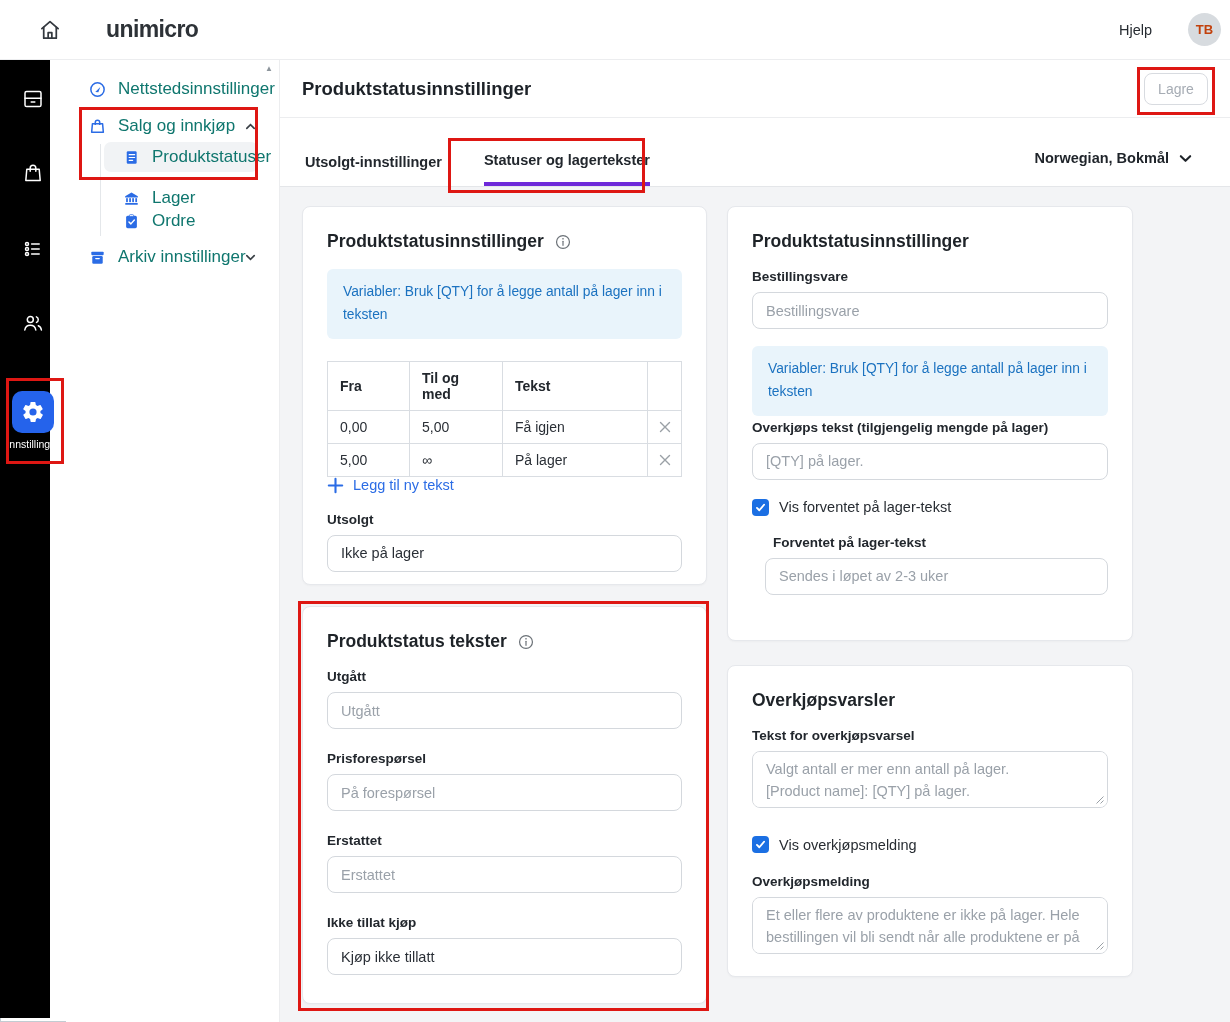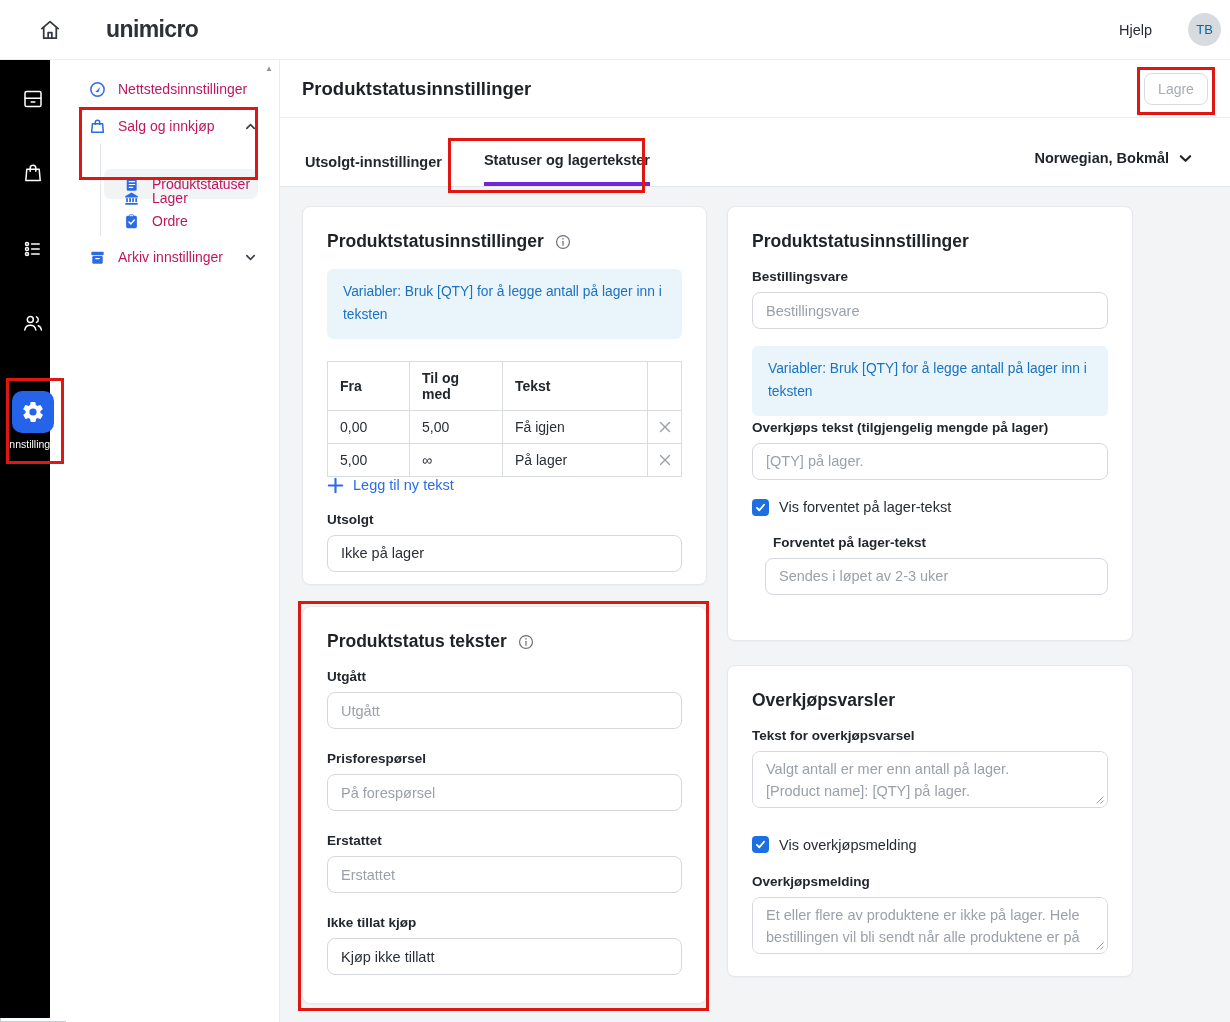"TB" .avatar { color: #0369a1 -> #c2410c; font-weight: 400 -> 700 }
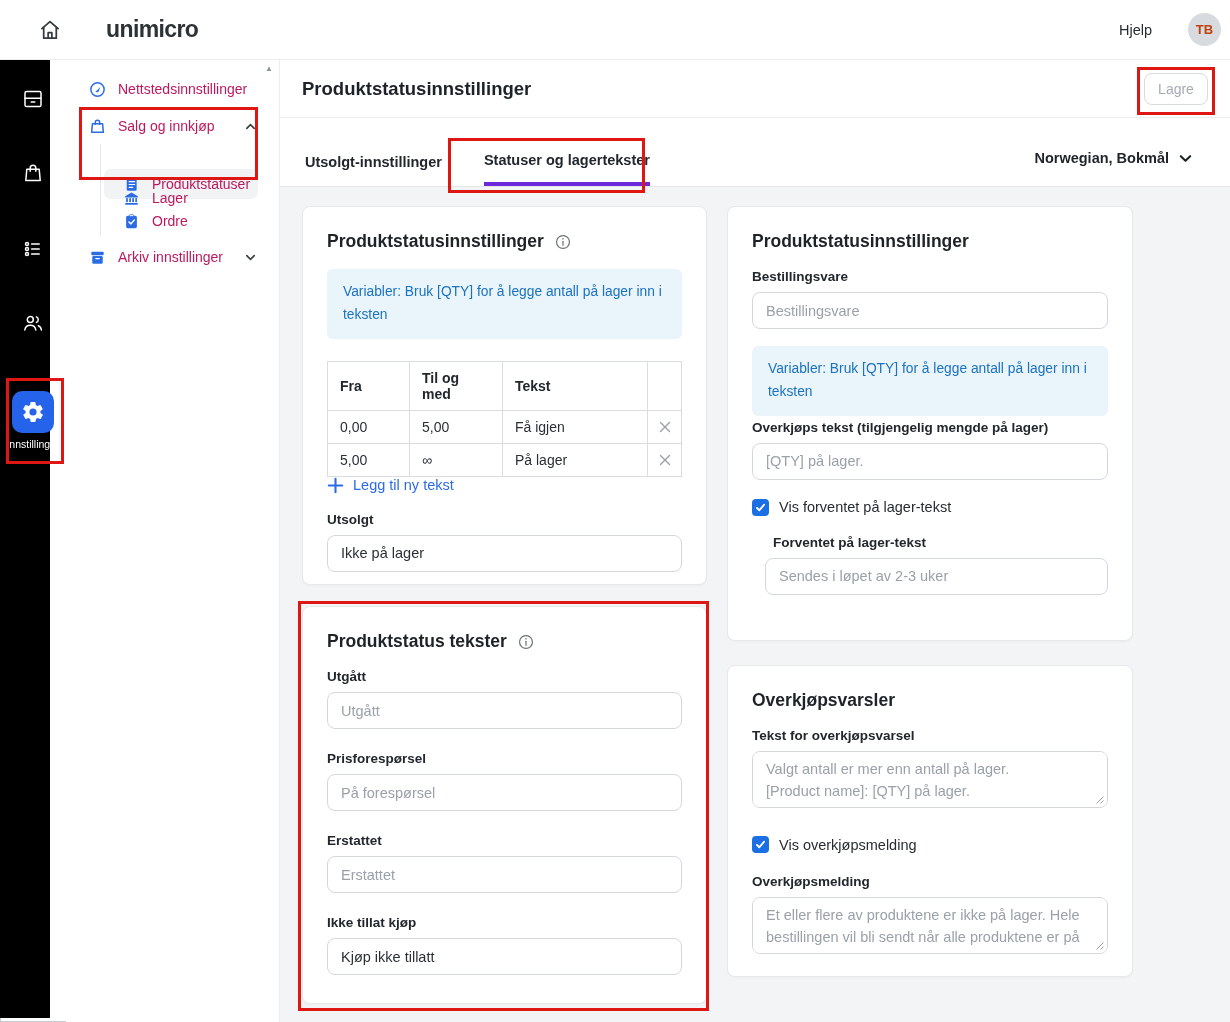"Nettstedsinnstillinger" .nav-row { color: #be185d -> #0f766e; font-size: 14px -> 17px }
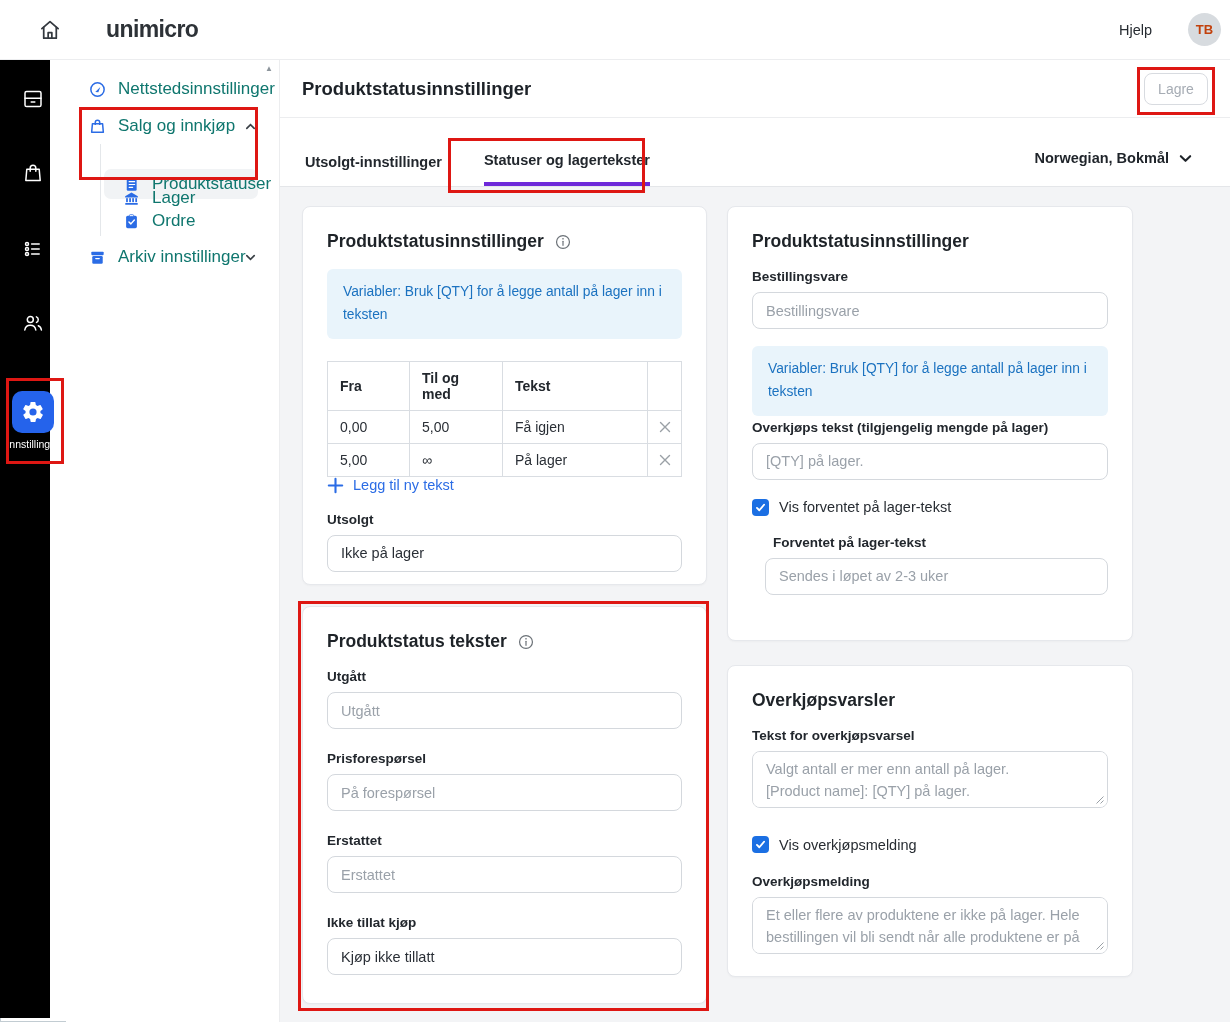"Produktstatuser" div.nav-row { margin-top: 27px -> none }
